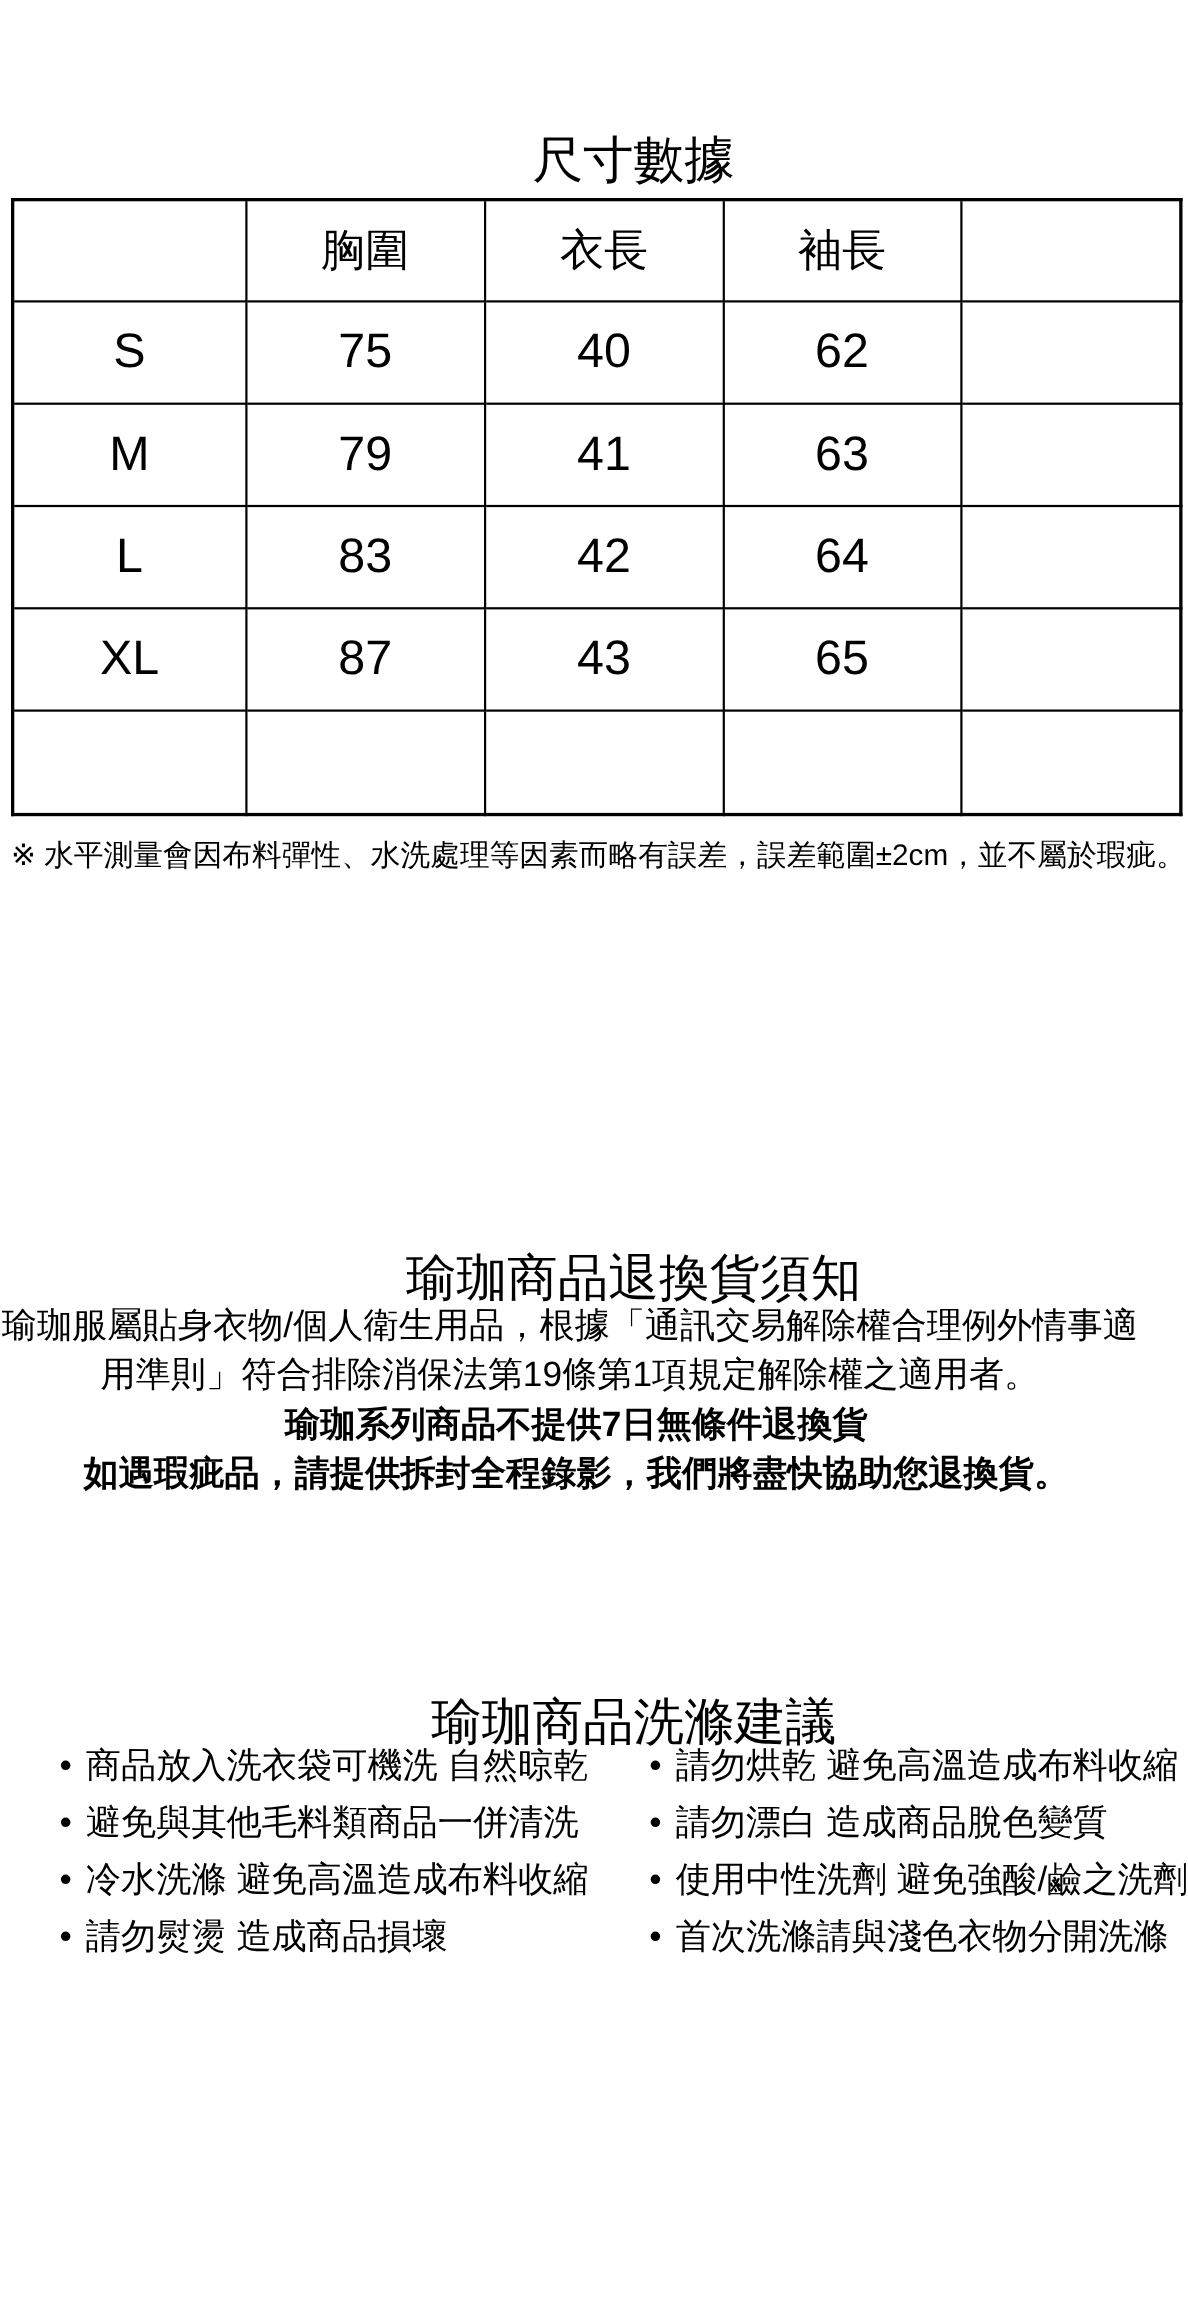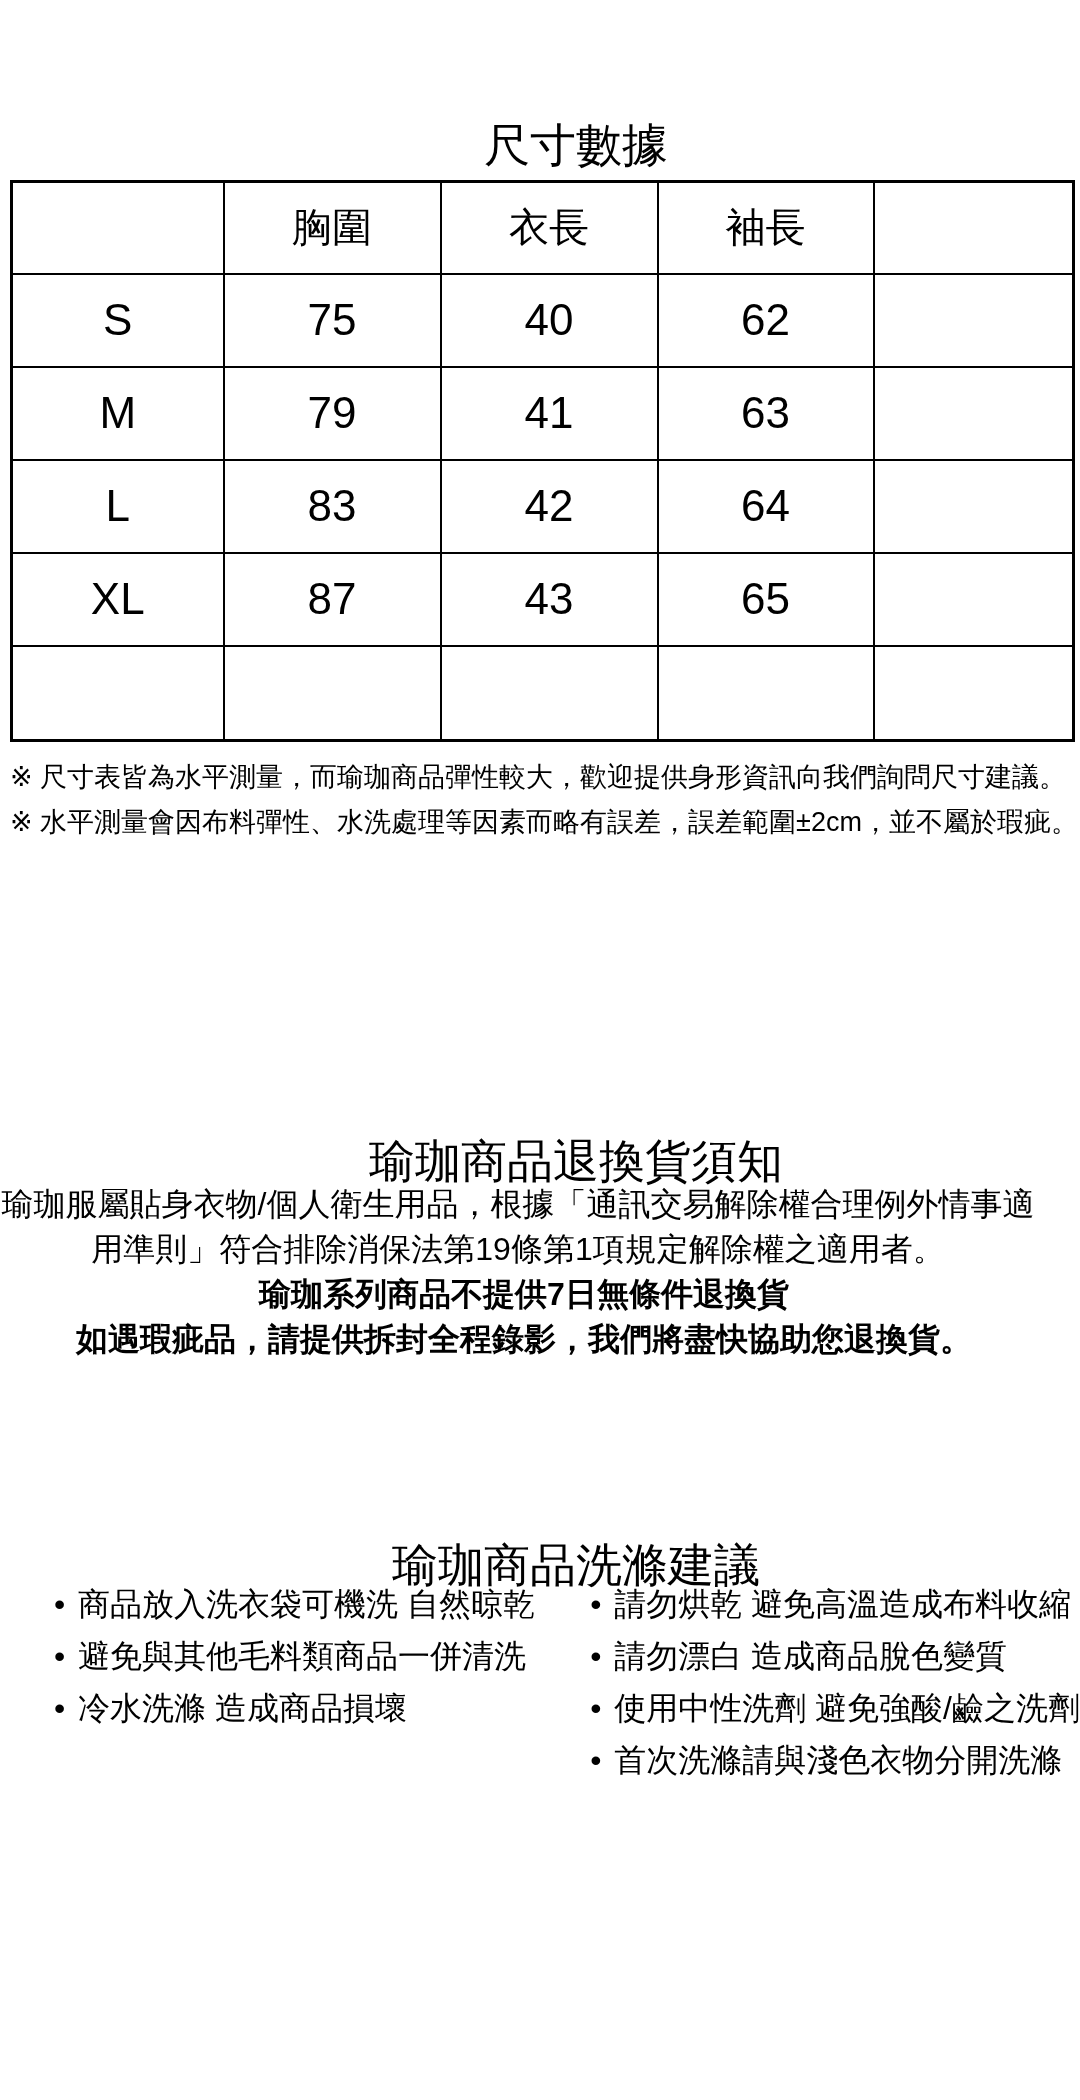"※ 尺寸表皆為水平測量，而瑜珈商品彈性較大，歡迎提供身形資訊向我們詢問尺寸建議。" div.note-line { html: <div>※ 尺寸表皆為水平測量，而瑜珈商品彈性較大，歡迎提供身形資訊向我們詢問尺寸建議。</div> -> none }
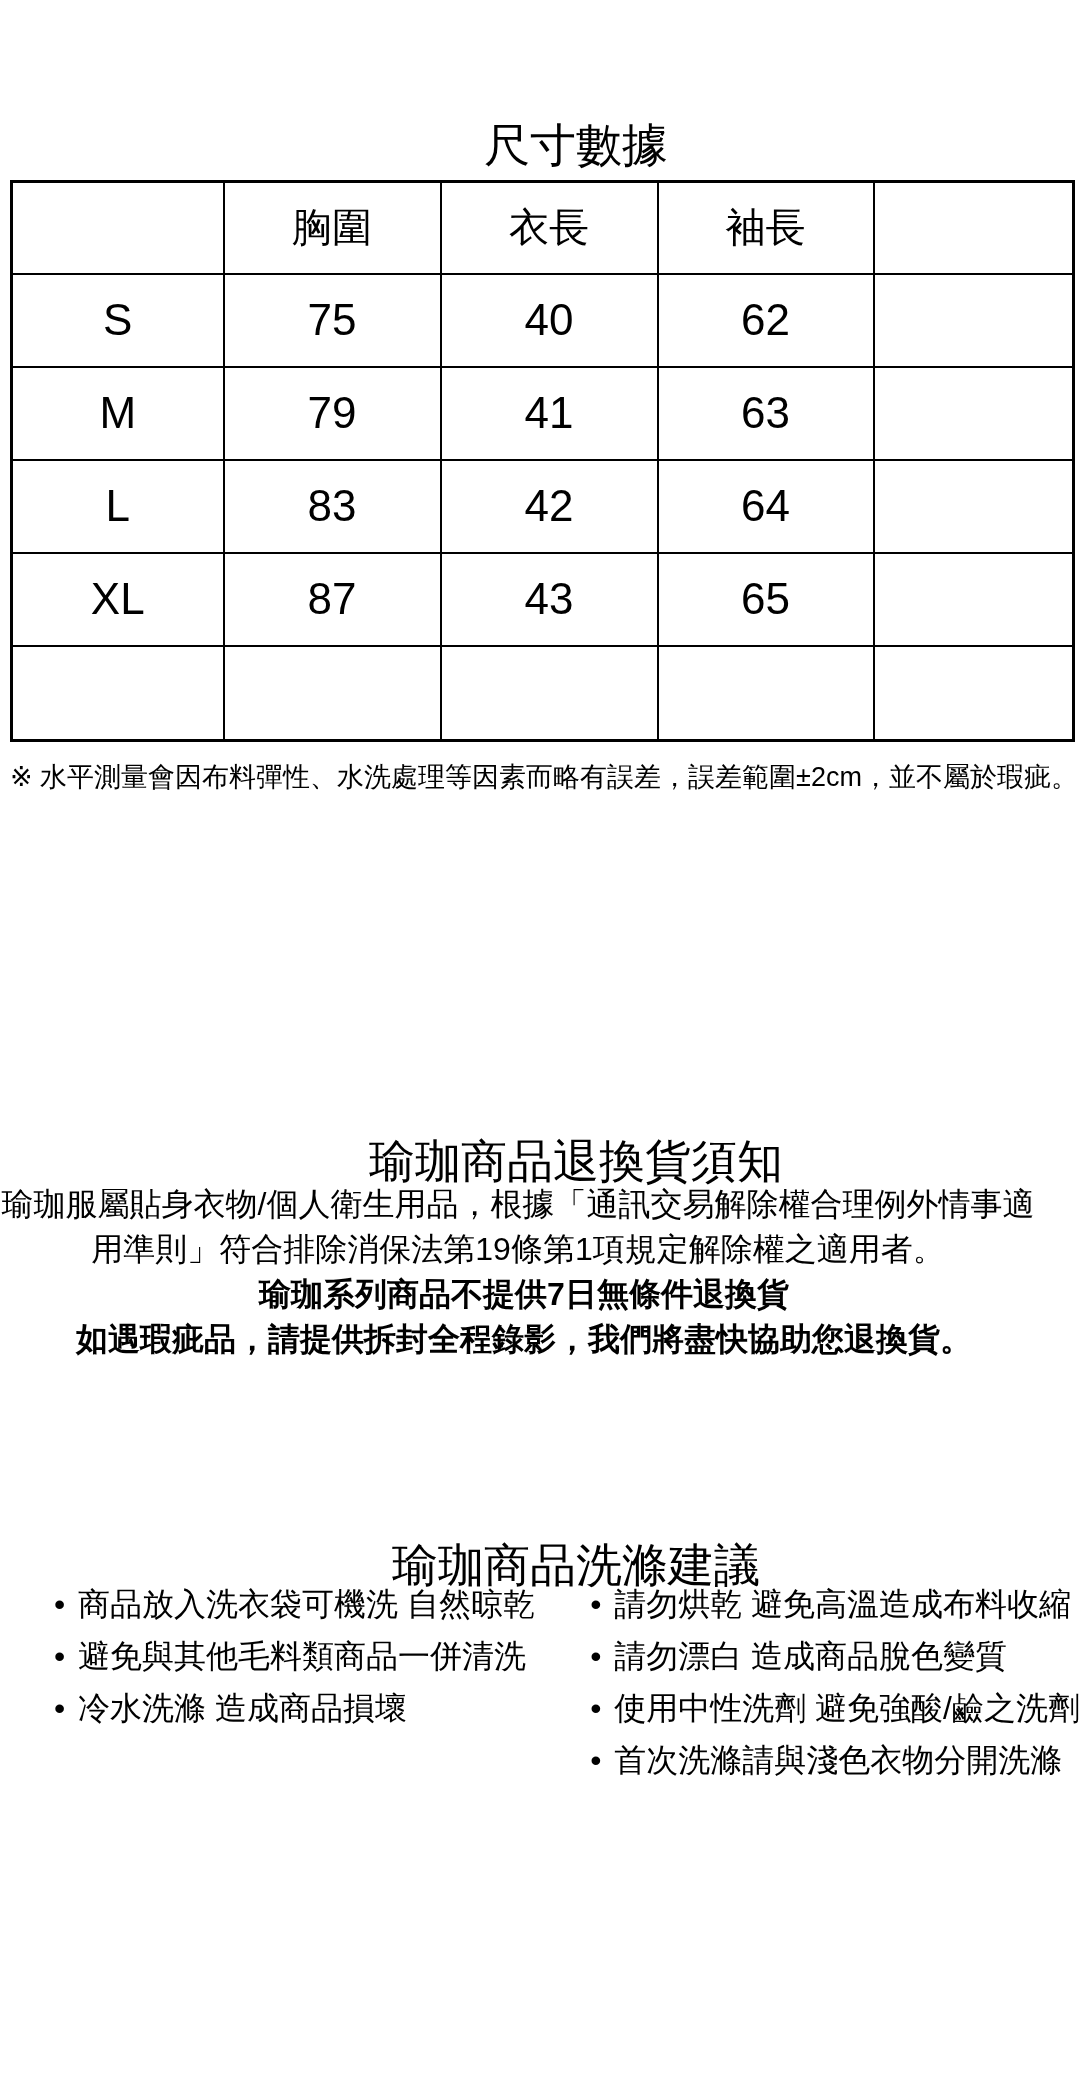"冷水洗滌 避免高溫造成布料收縮" li { html: none -> <li>冷水洗滌 避免高溫造成布料收縮</li> }
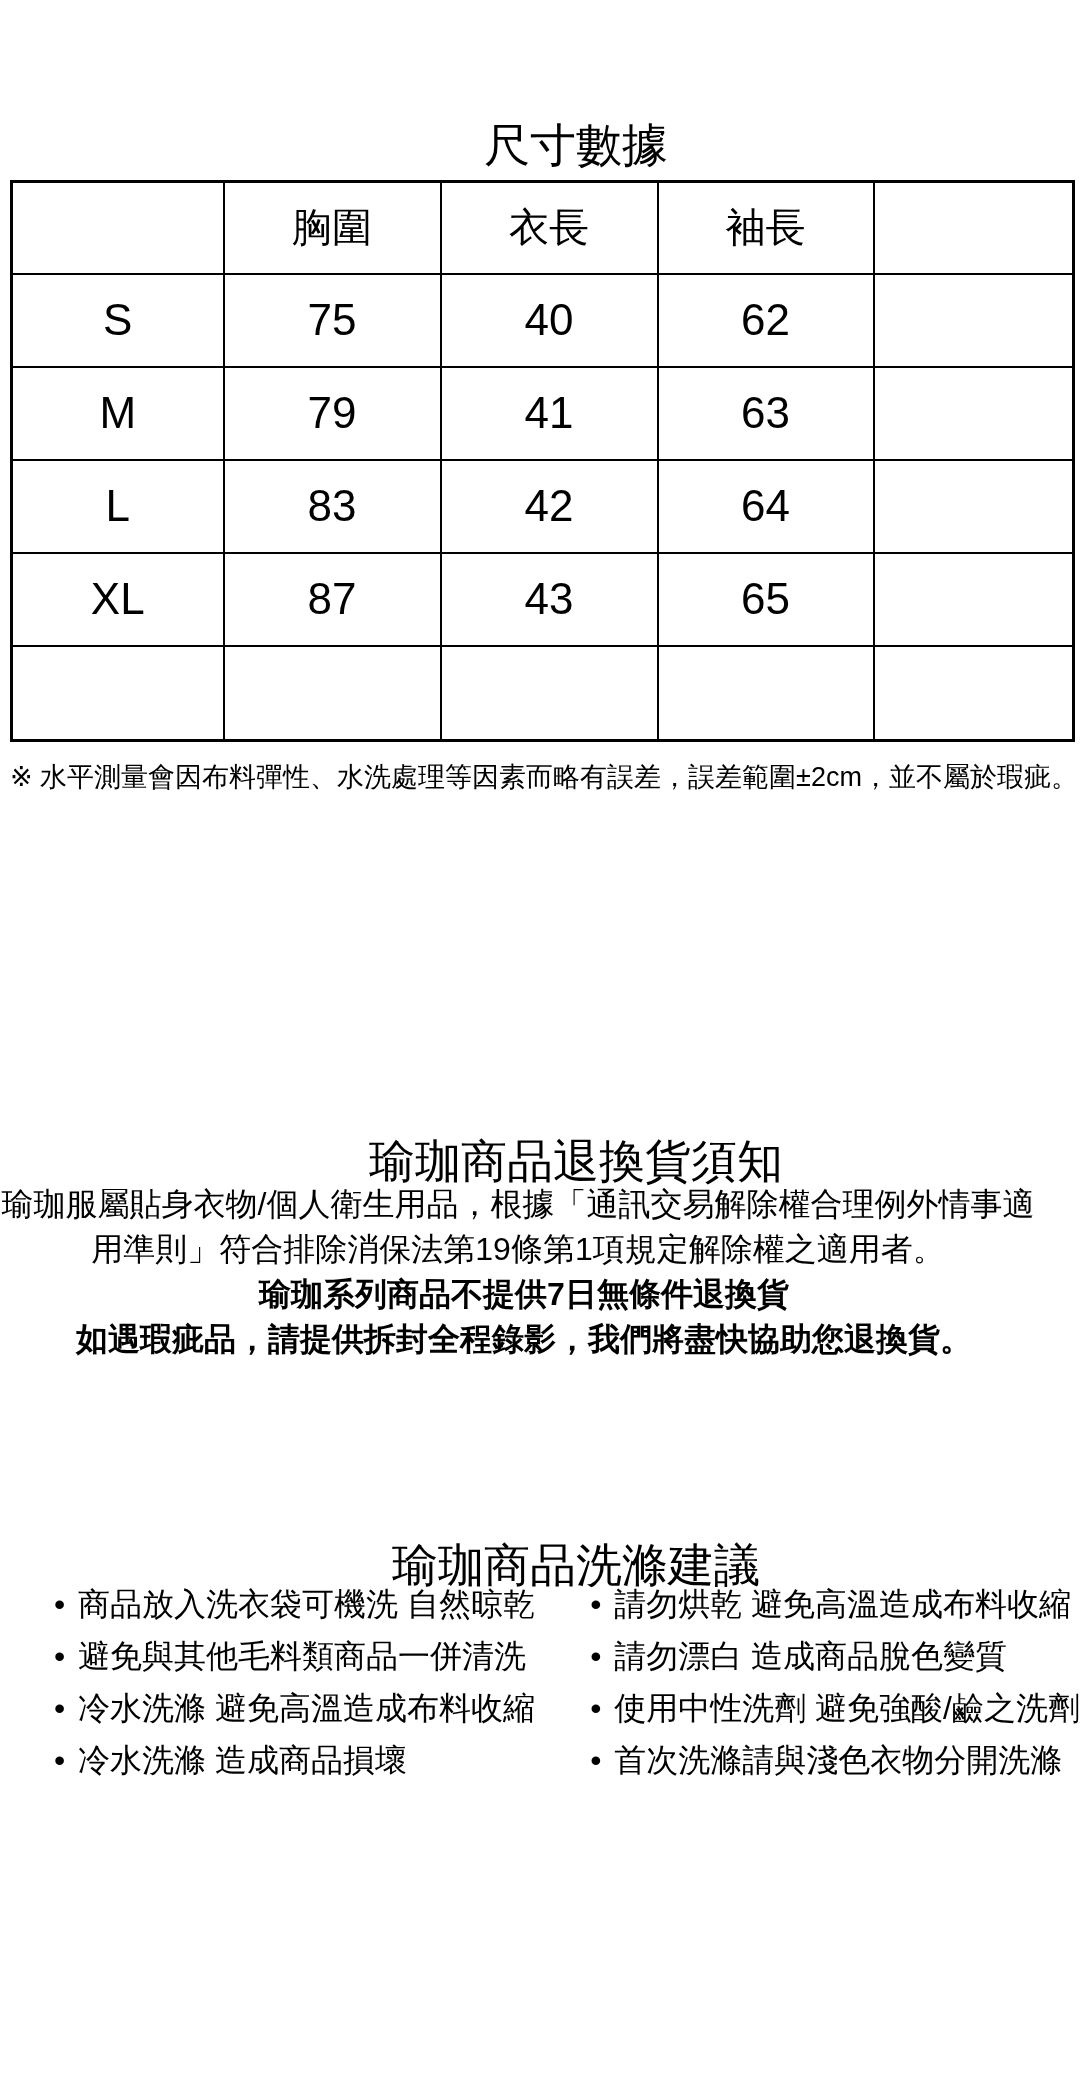"冷水洗滌 造成商品損壞" li { text: 冷水洗滌 -> 請勿熨燙 }
